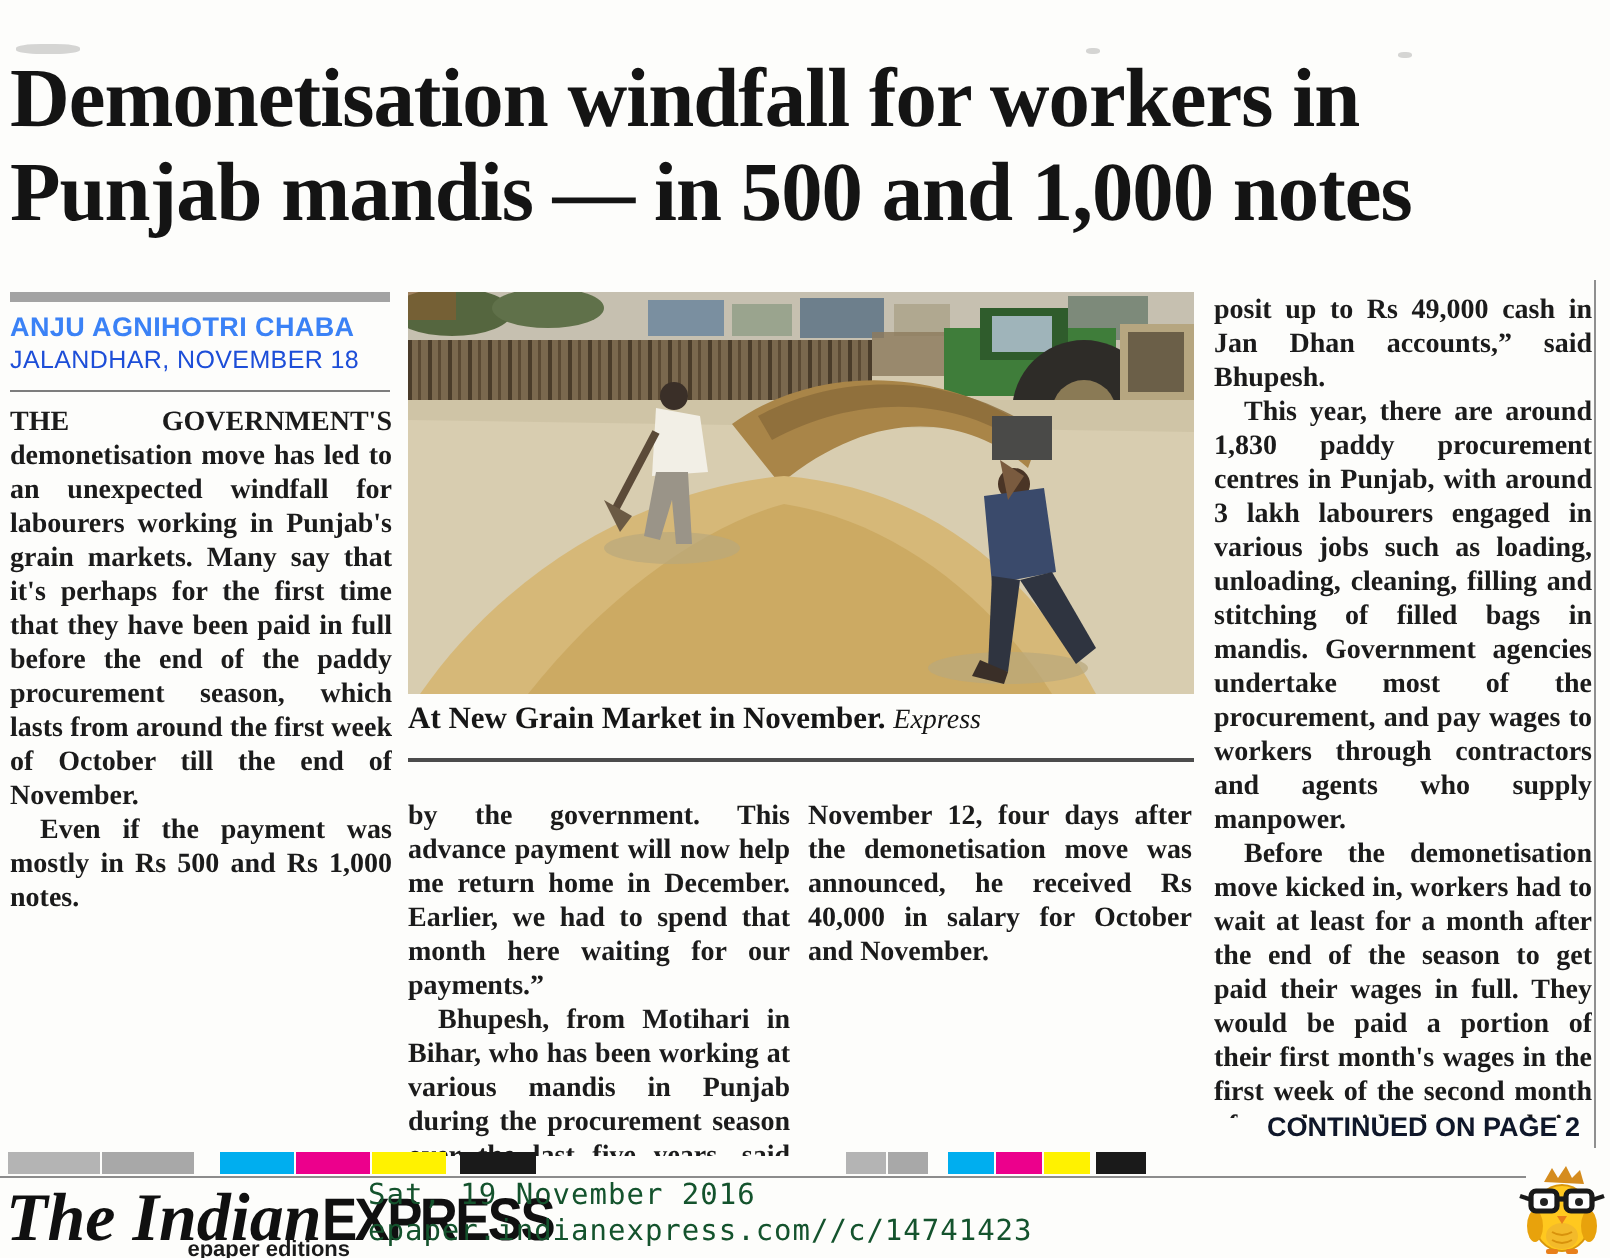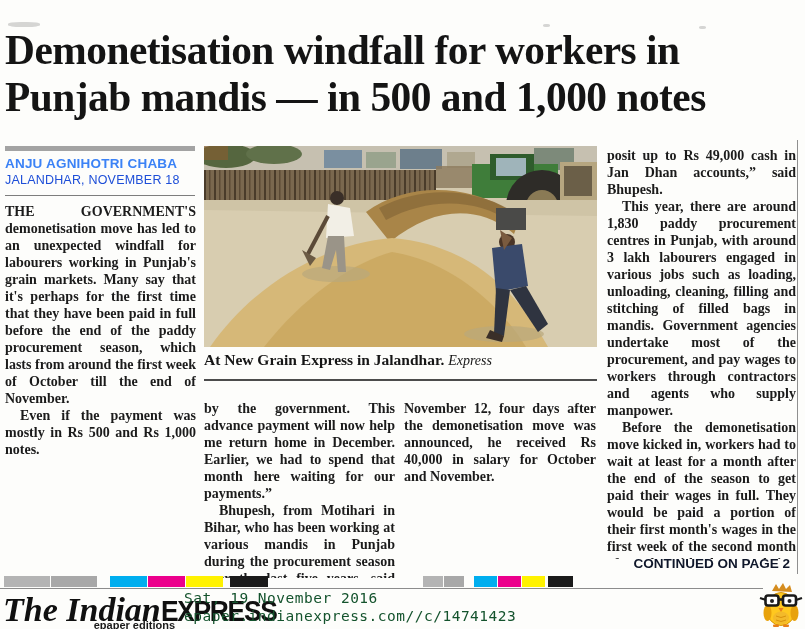"At New Grain Express in" b { text: Express in Jalandhar -> Market in November }
